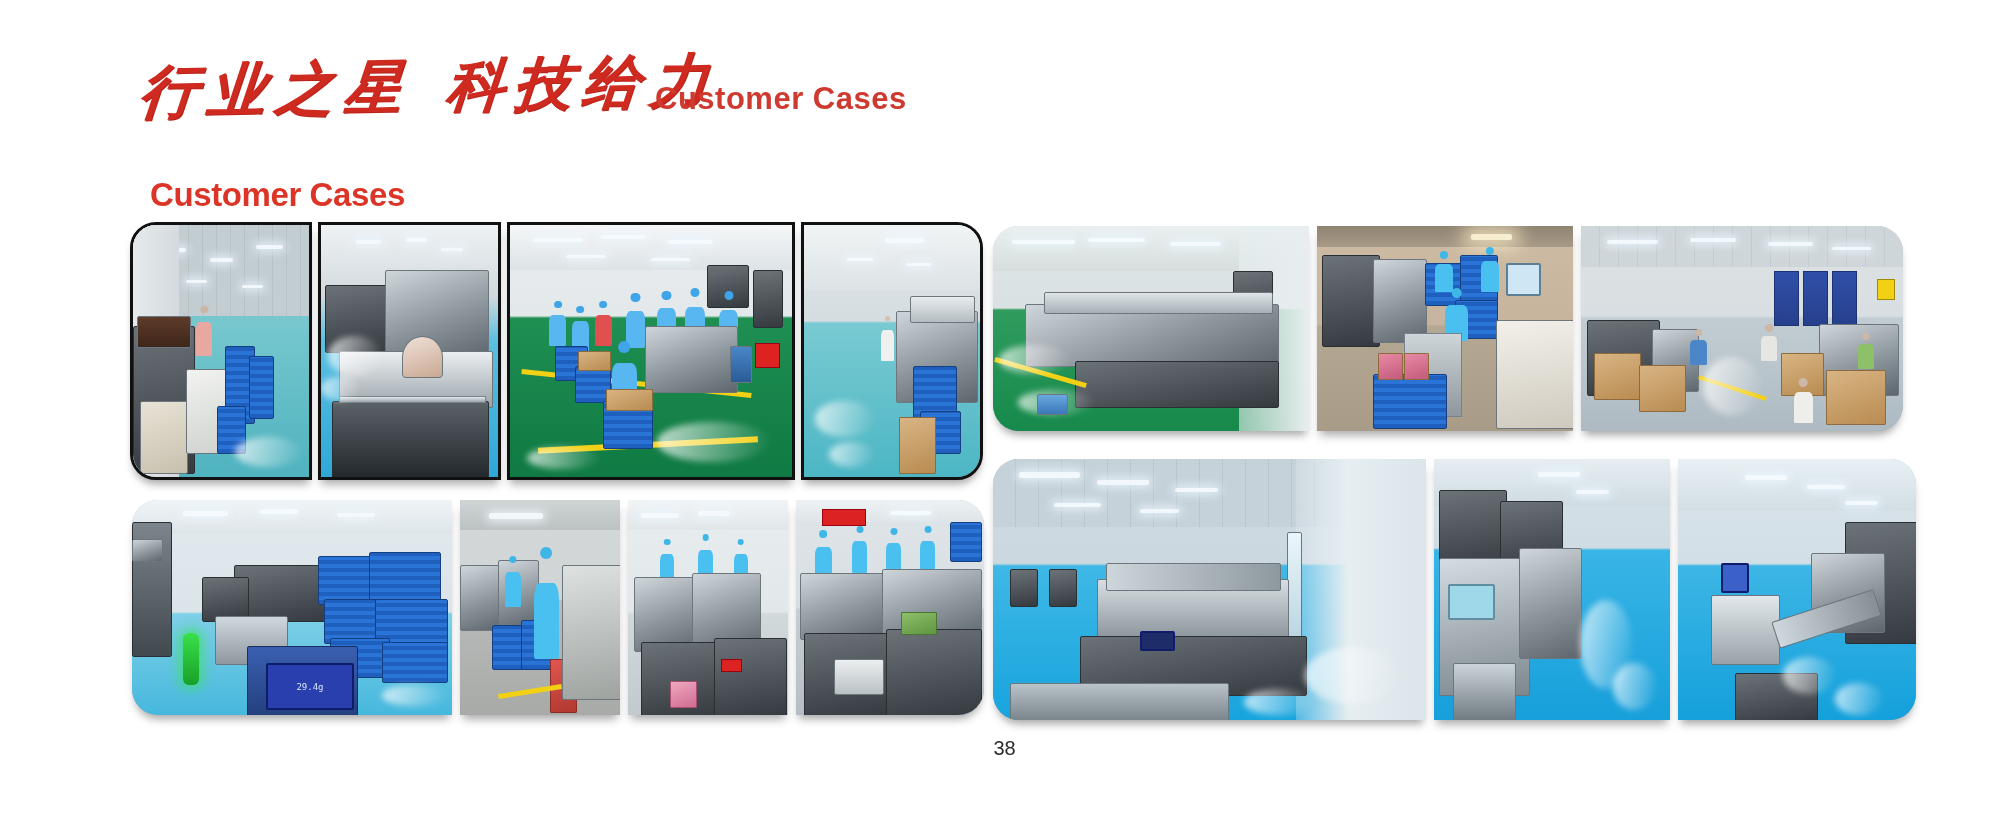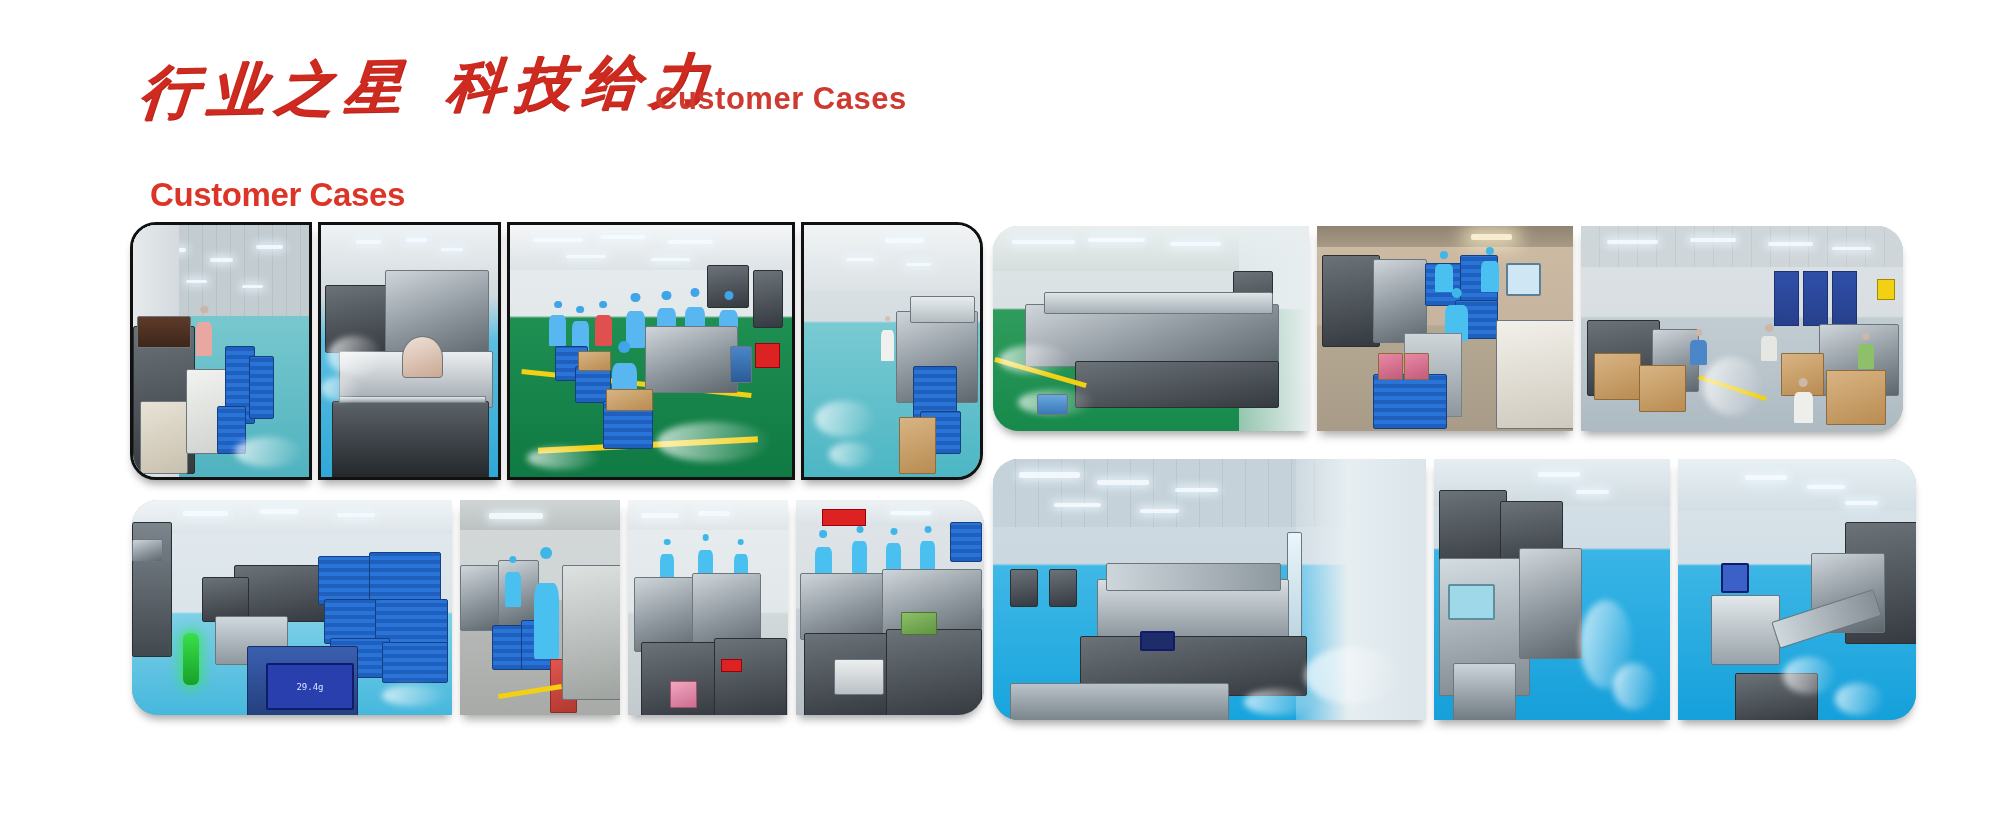"38" div.pageno { html: none -> <div>38</div> }
